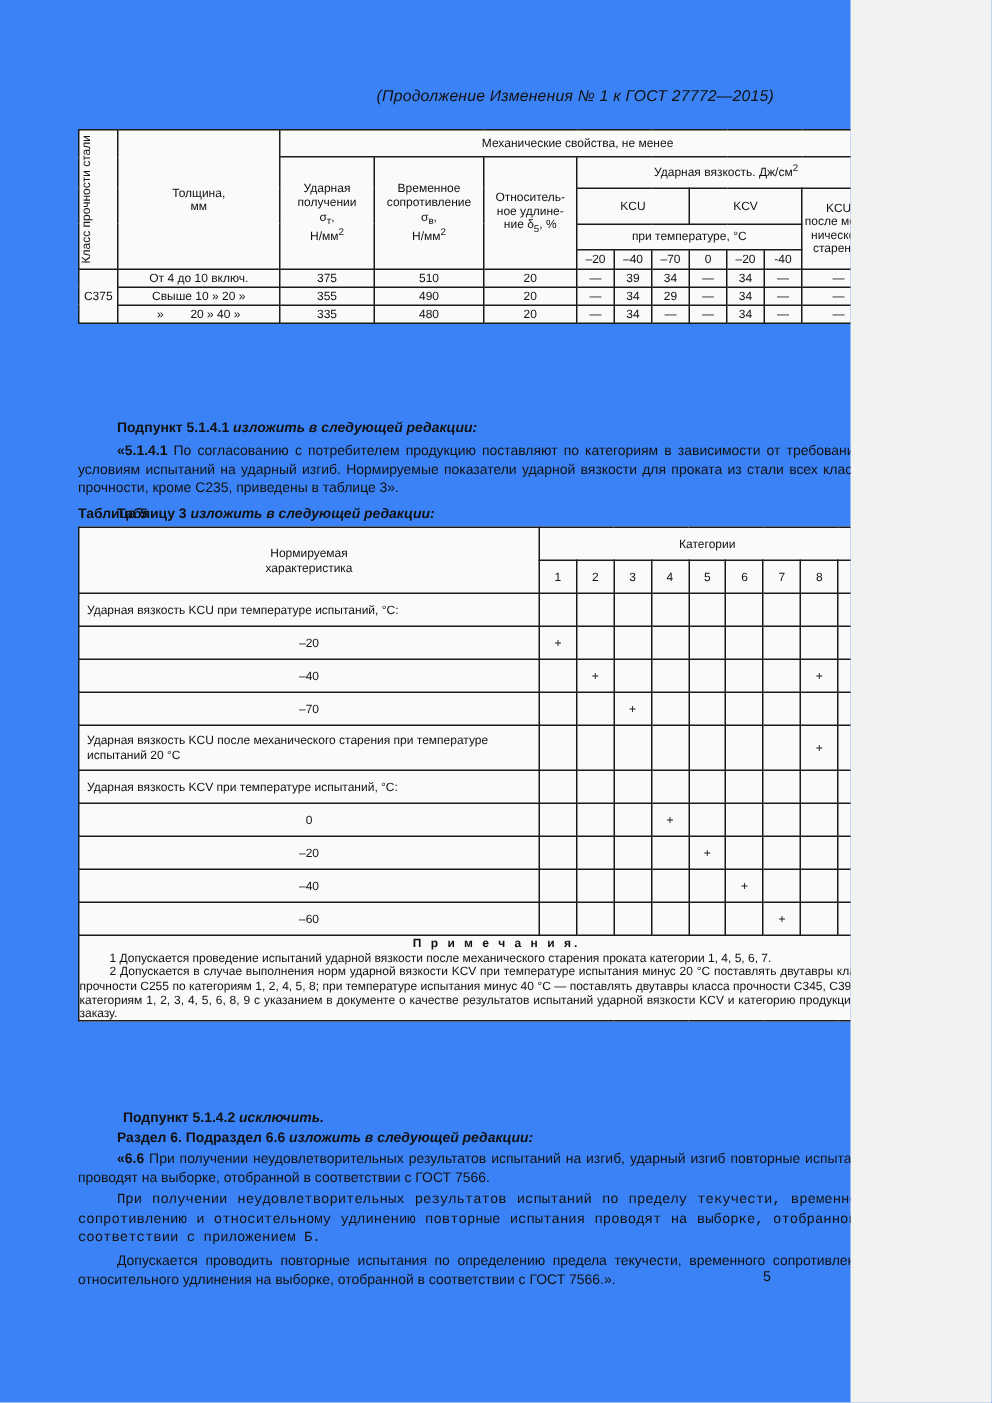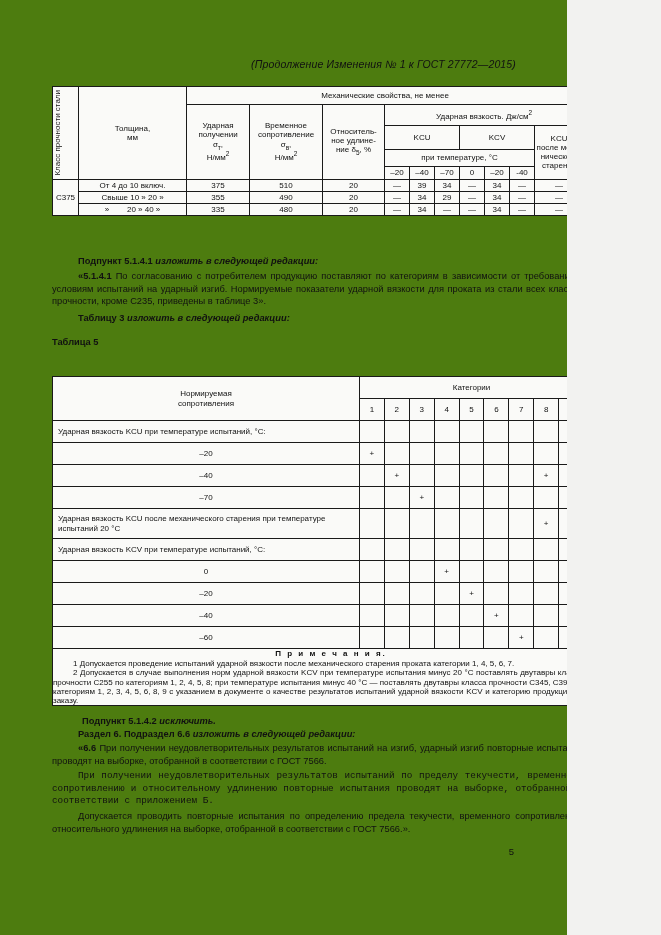"(Продолжение Изменения № 1 к" #page { background: #4d7c0f -> #3b82f6 }
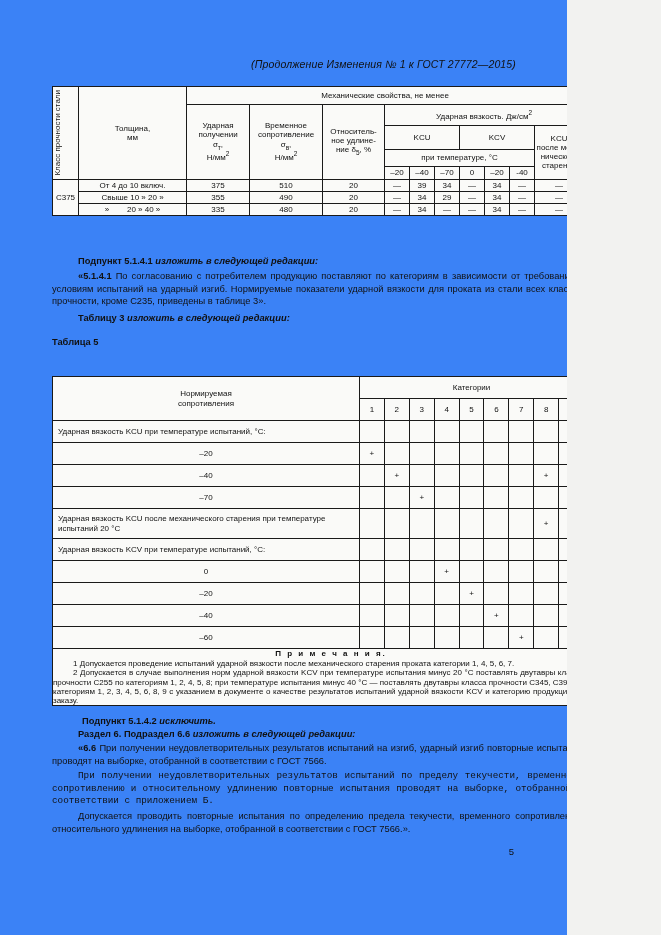"Подпункт 5.1.4.1 изложить в следующей" .indent { margin-top: none -> 24px }
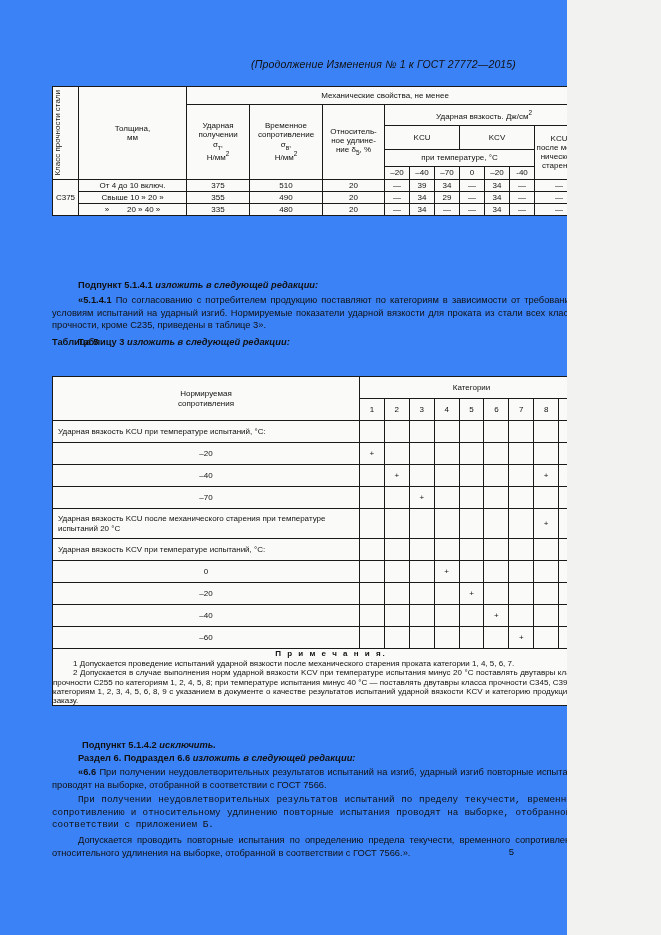"Нормируемая" #table3-wrap { top: 376px -> 351px }
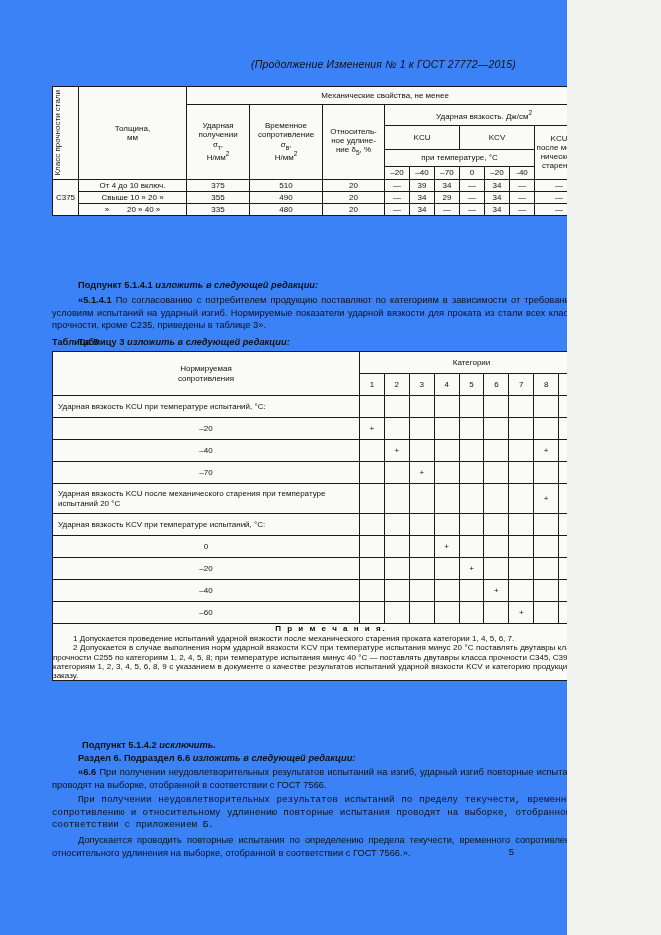"сопротивления" span { text: сопротивления -> характеристика }
